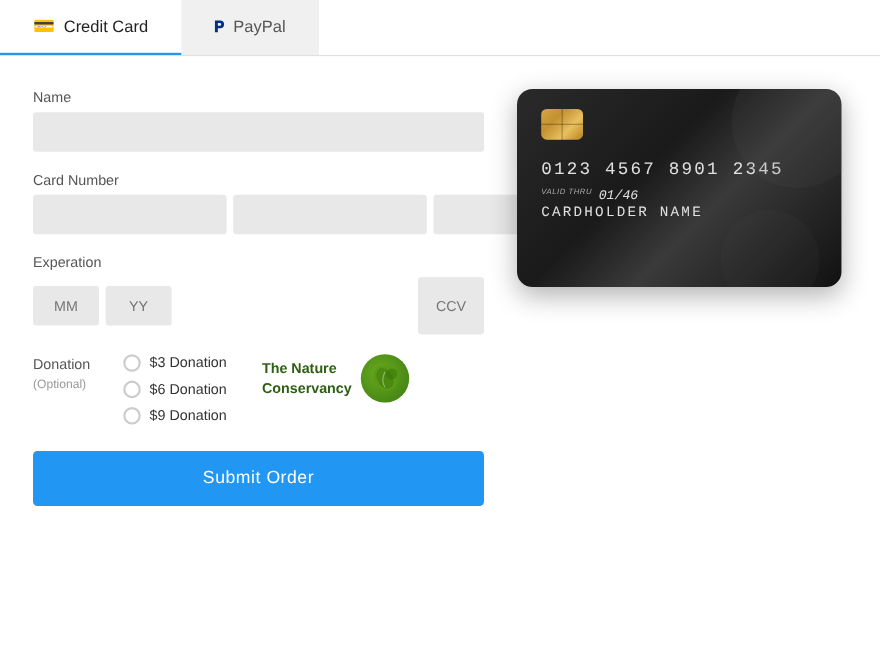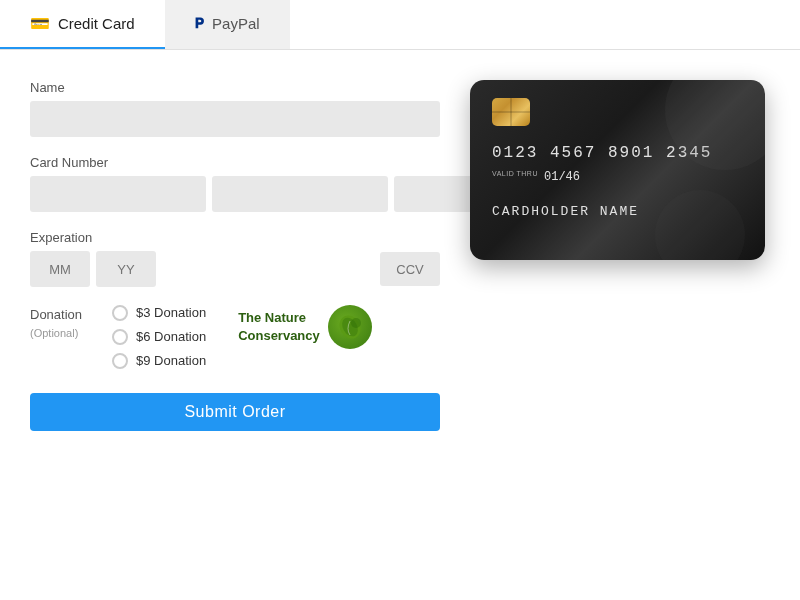"01/46" .card-valid-row { font-style: none -> italic; margin-bottom: 20px -> 0 }
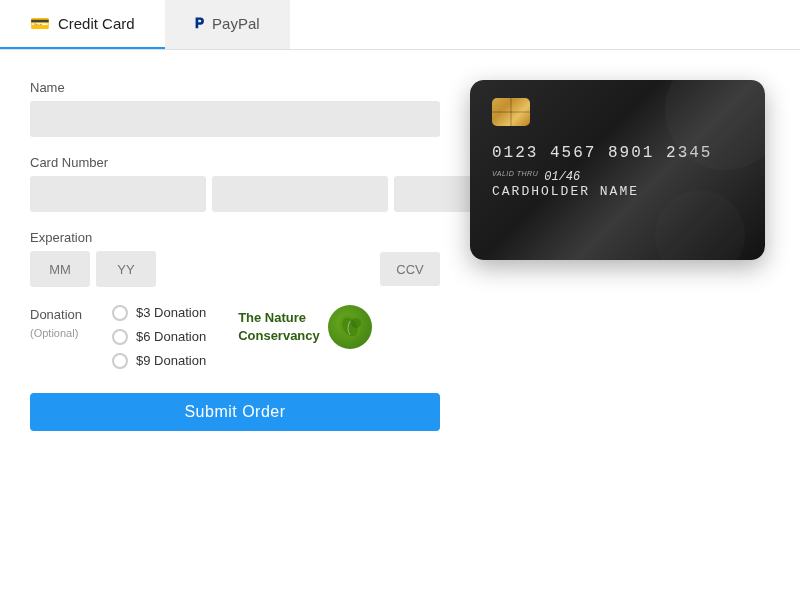"CCV" .ccv-segment { height: 34px -> 52px }
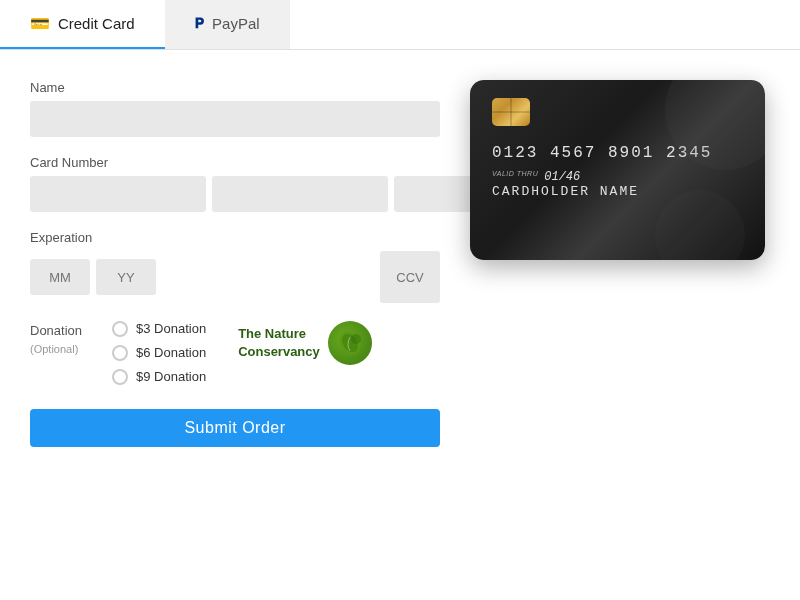"Submit Order" .submit-btn { height: 38px -> 50px }
